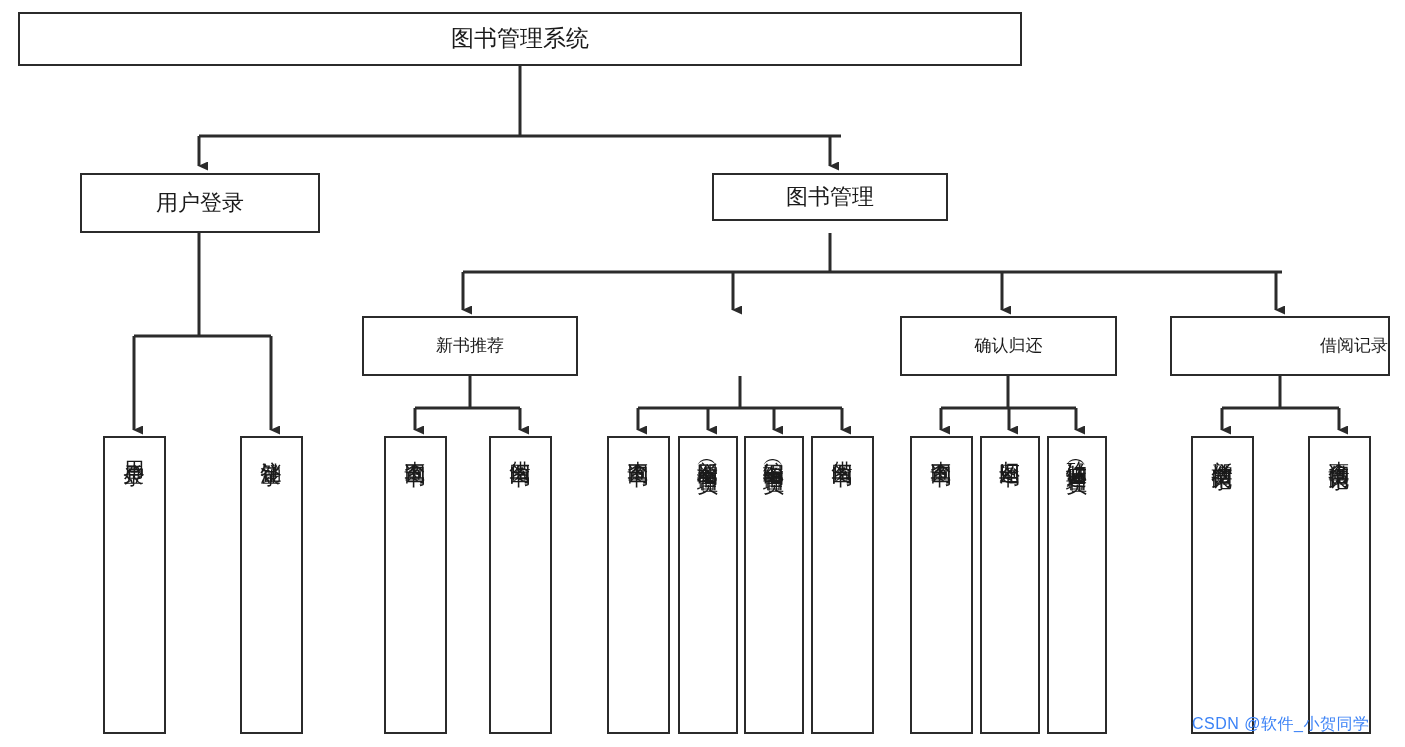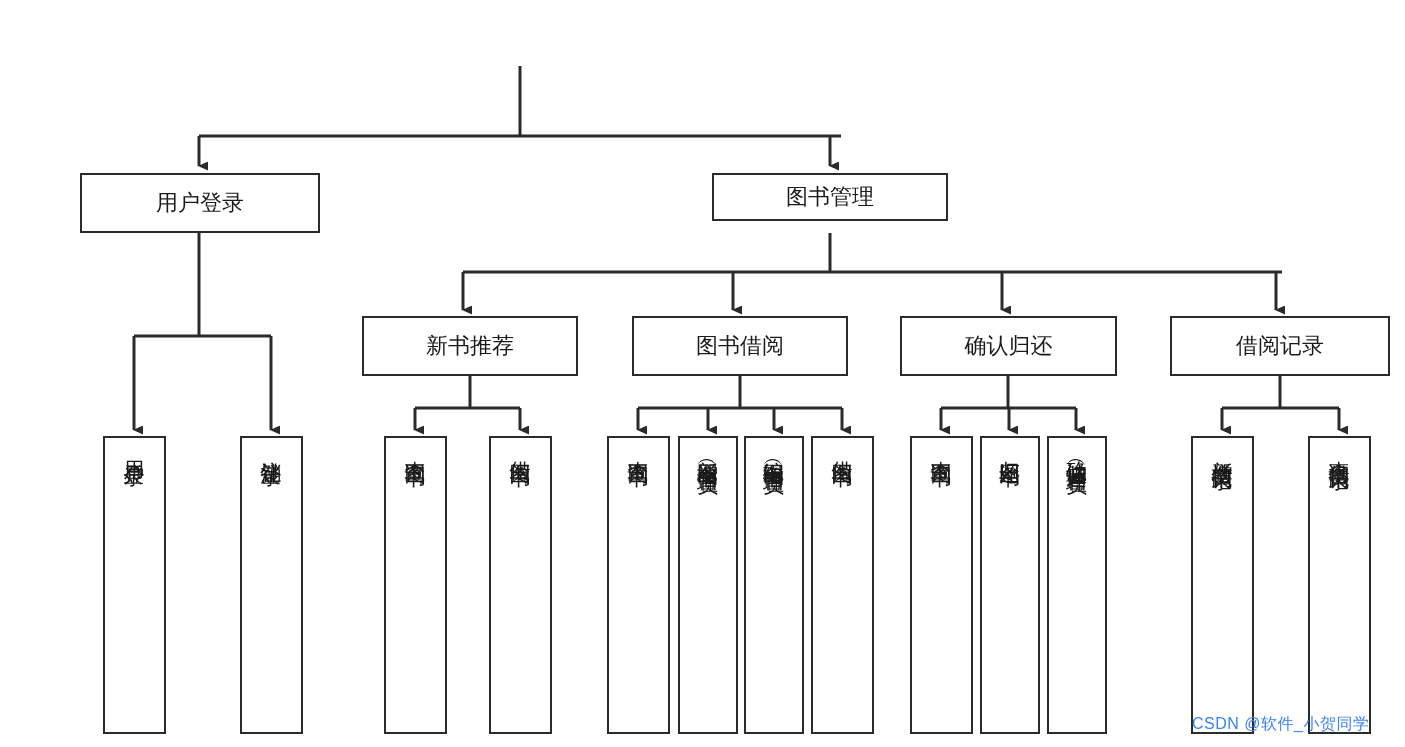"图书管理系统" div.node { html: none -> <div> <span>图书管理系统</span> </div> }
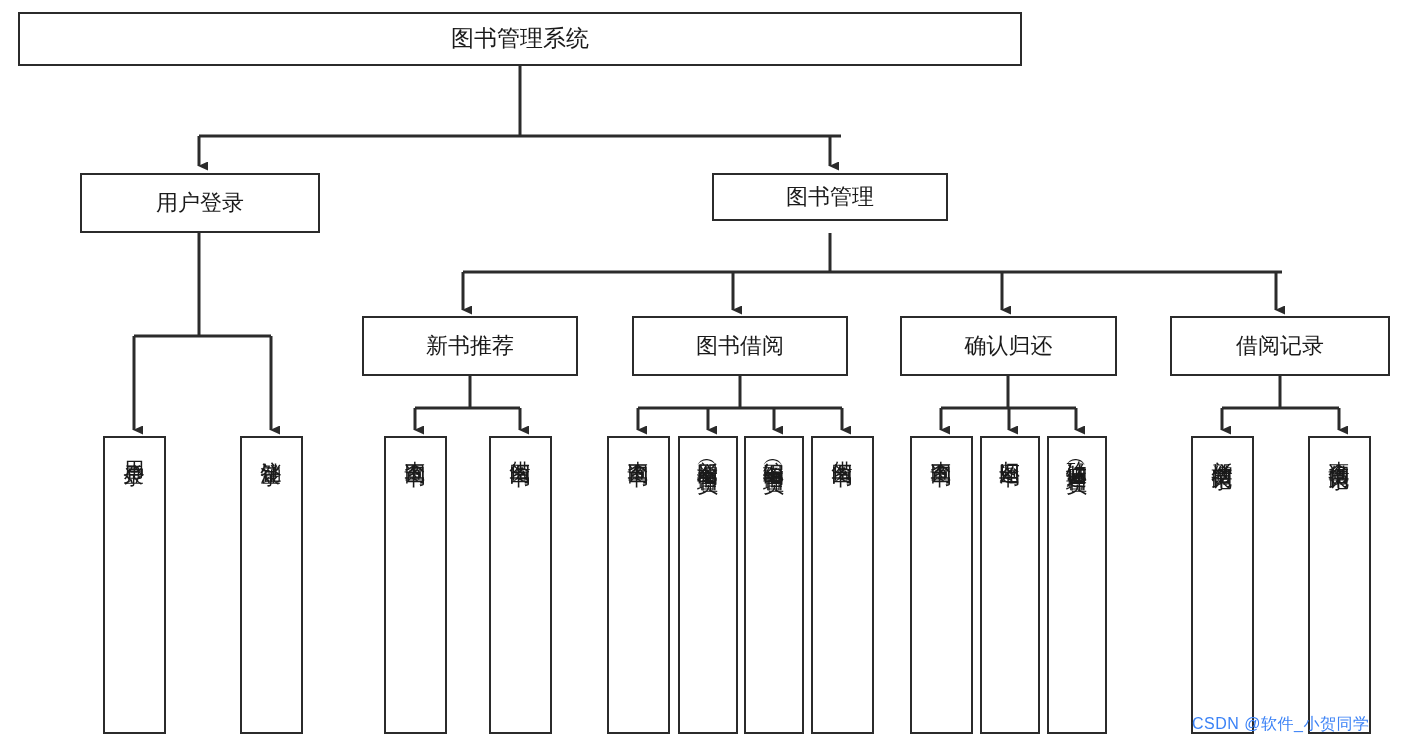"新书推荐" .node.lvl2 .node-label { font-size: 22px -> 17px }
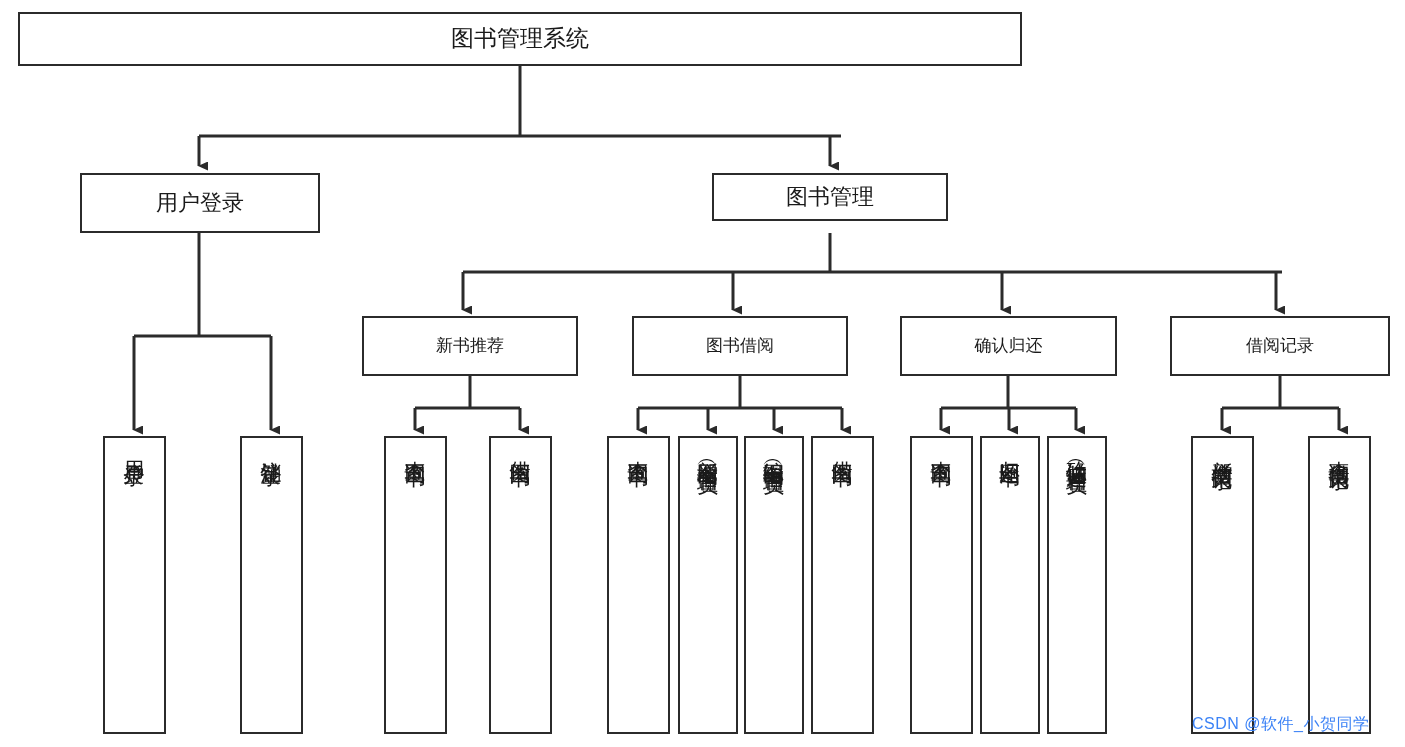"图书借阅" div.node { html: <div> <span>图书借阅</span> </div> -> none }
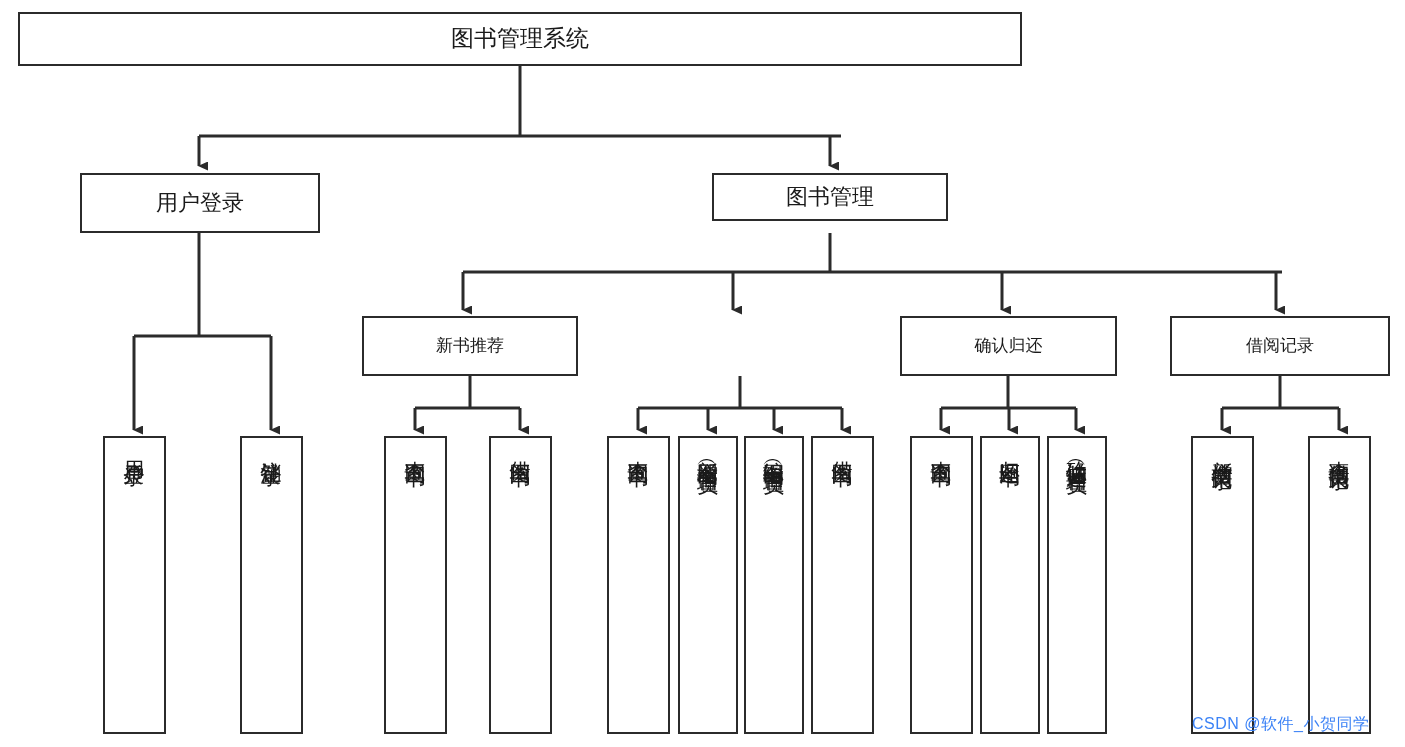"借阅记录" div.node { justify-content: none -> flex-end }
